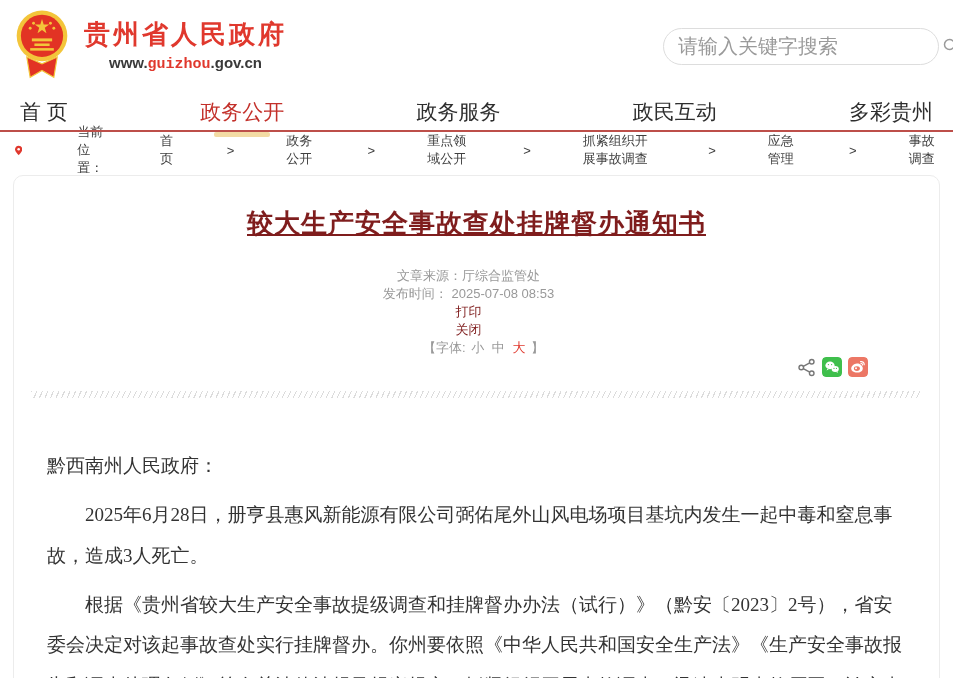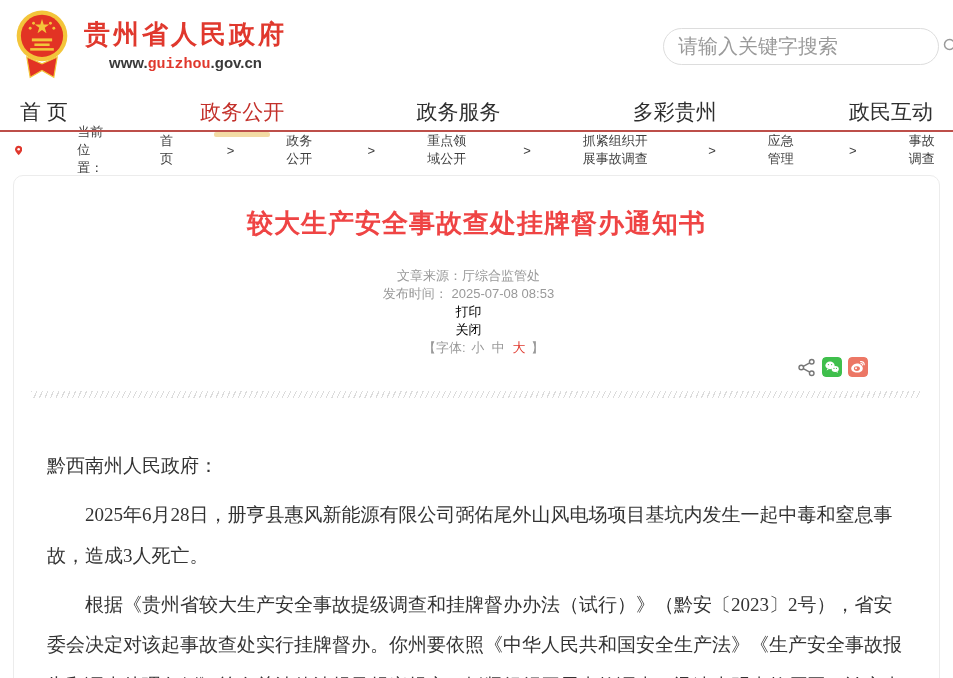"多彩贵州" div.nav-item { order: before "政民互动" -> after "政民互动" }
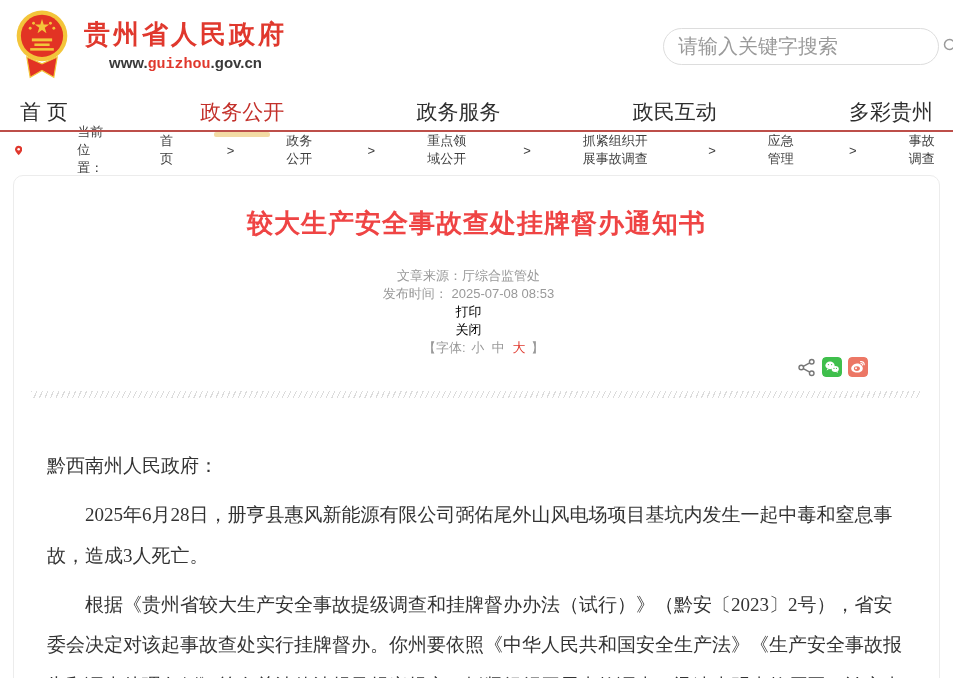"较大生产安全事故查处挂牌督办通知书" .article-title { color: #ef4444 -> #7f1d1d; text-decoration: none -> underline }
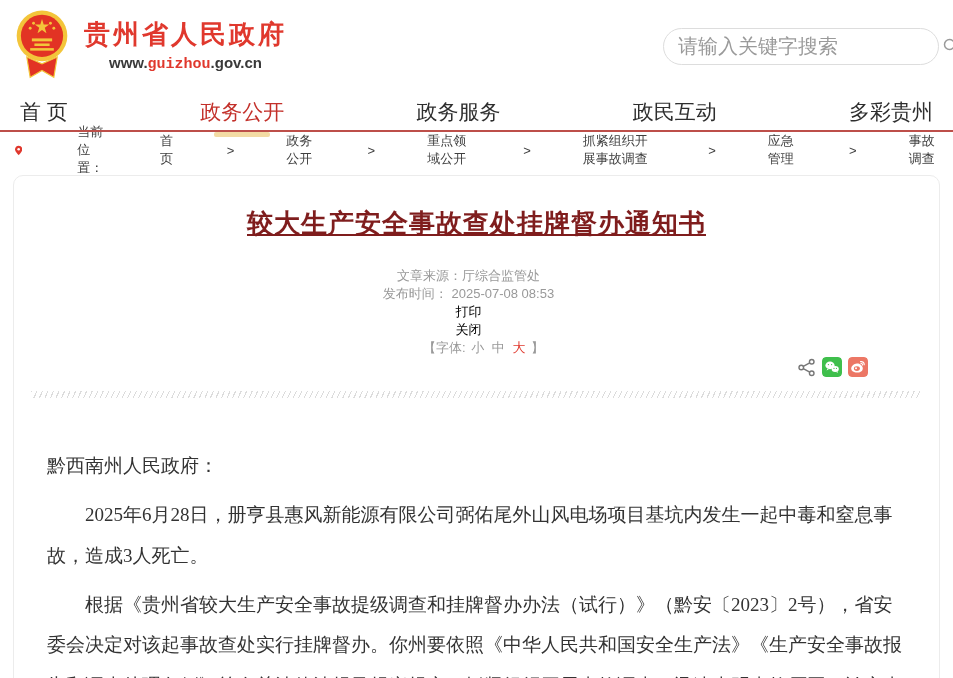"打印" .meta-link { color: #000000 -> #7f1d1d }
